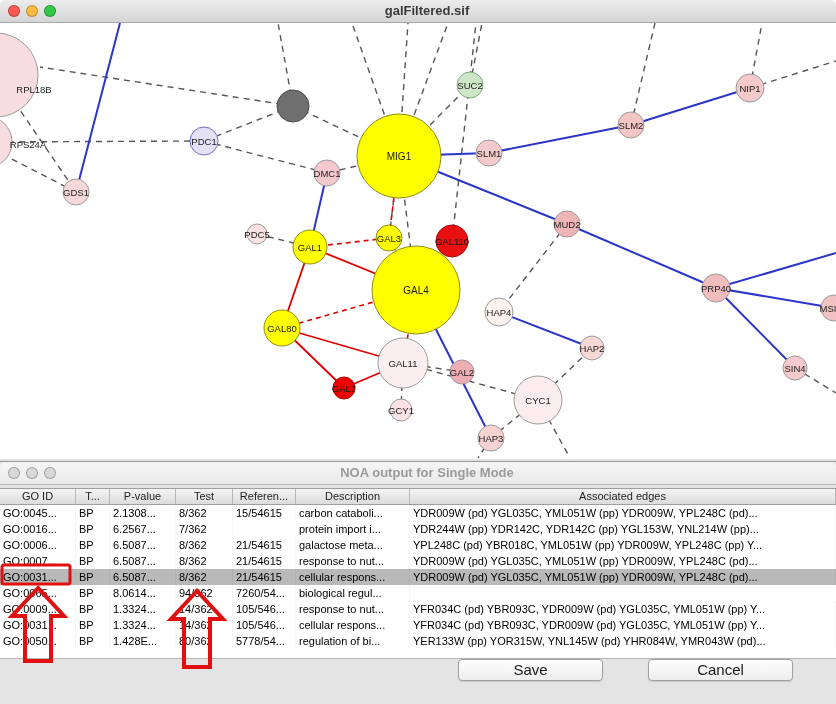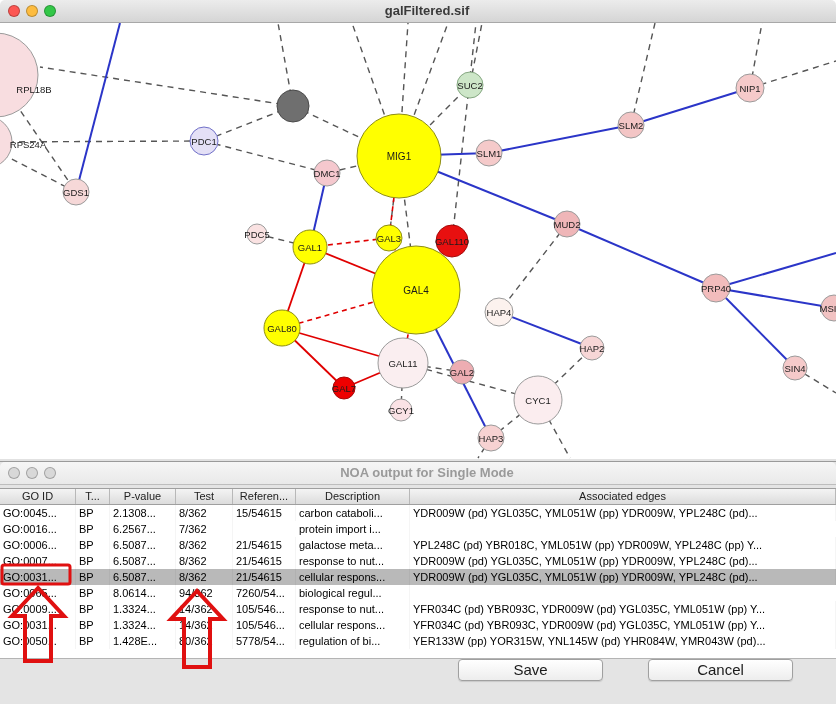"YDR244W (pp) YDR142C, YDR142C (pp)" div.td { html: none -> <div>YDR244W (pp) YDR142C, YDR142C (pp) YGL153W, YNL214W (pp)...</div> }
